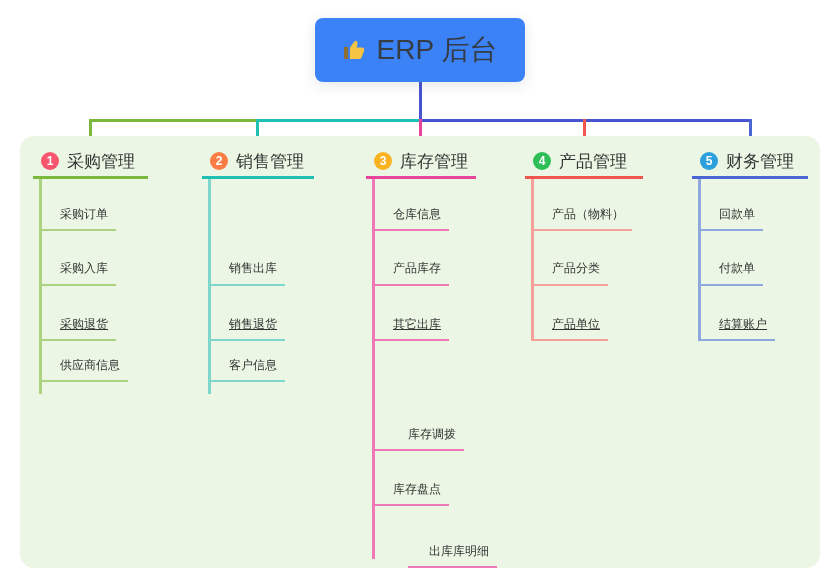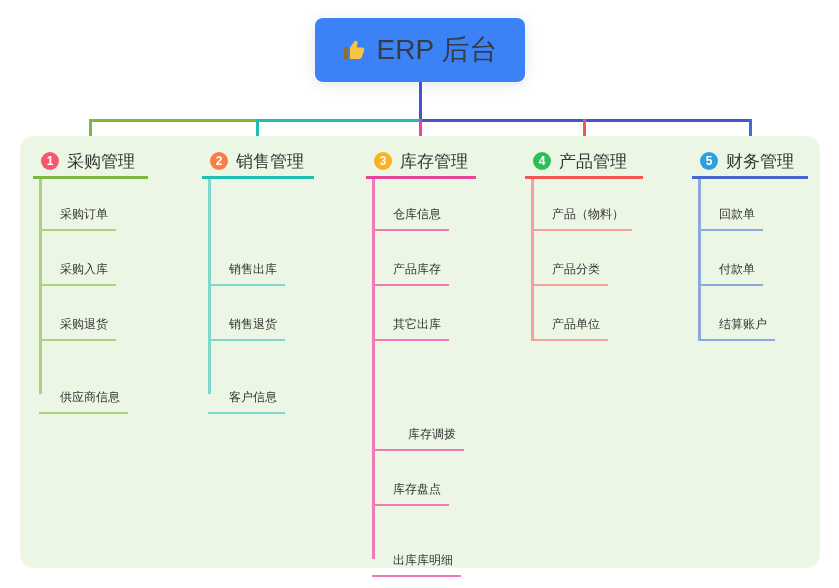"采购入库" .r2 { font-family: none -> Liberation Mono, monospace }
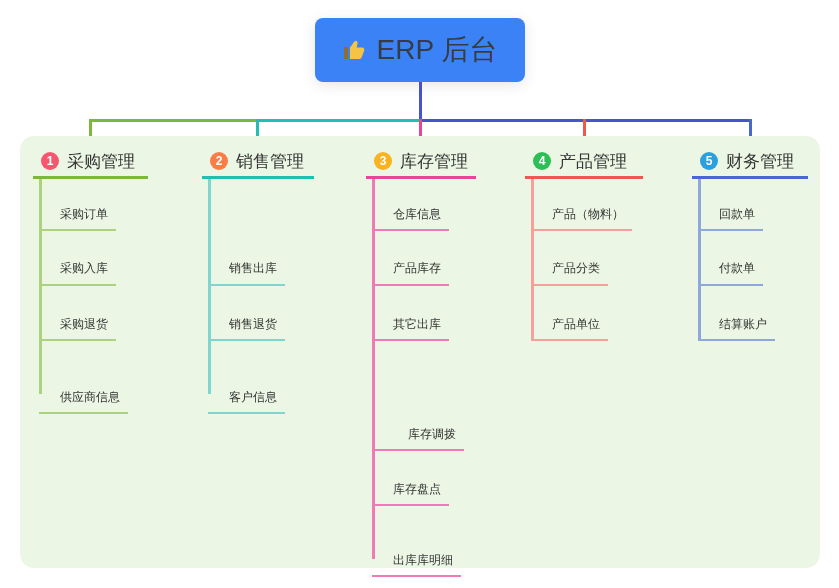"采购退货" .r3 { text-decoration: none -> underline }
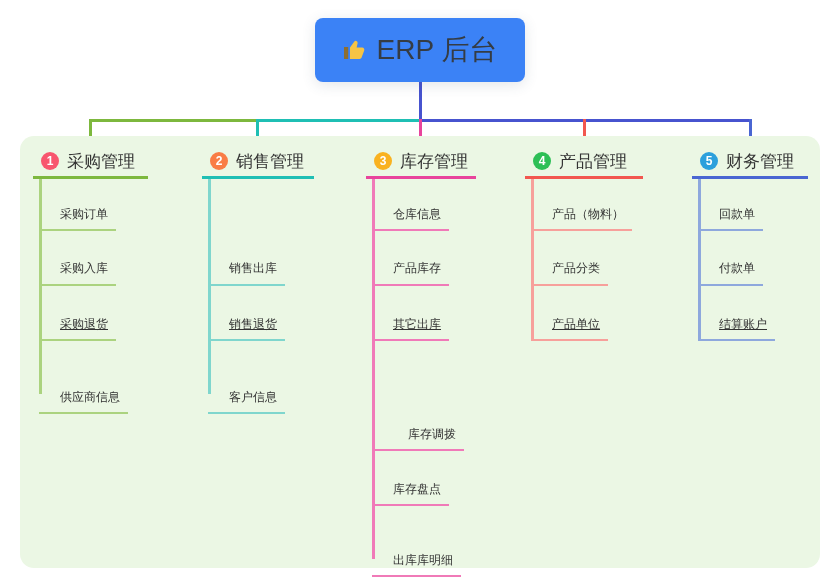"供应商信息" .r4 { top: 240px -> 208px }
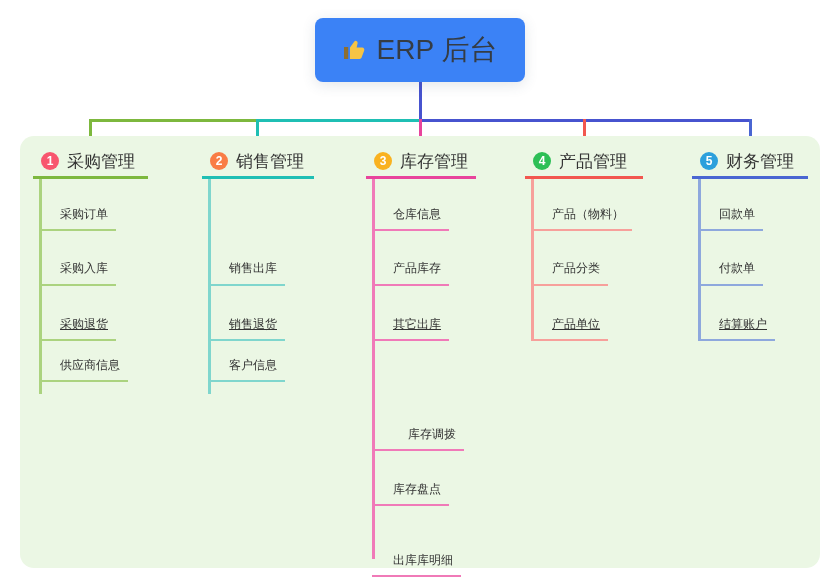"出库库明细" .r7 { margin-left: none -> 36px; top: 403px -> 394px }
